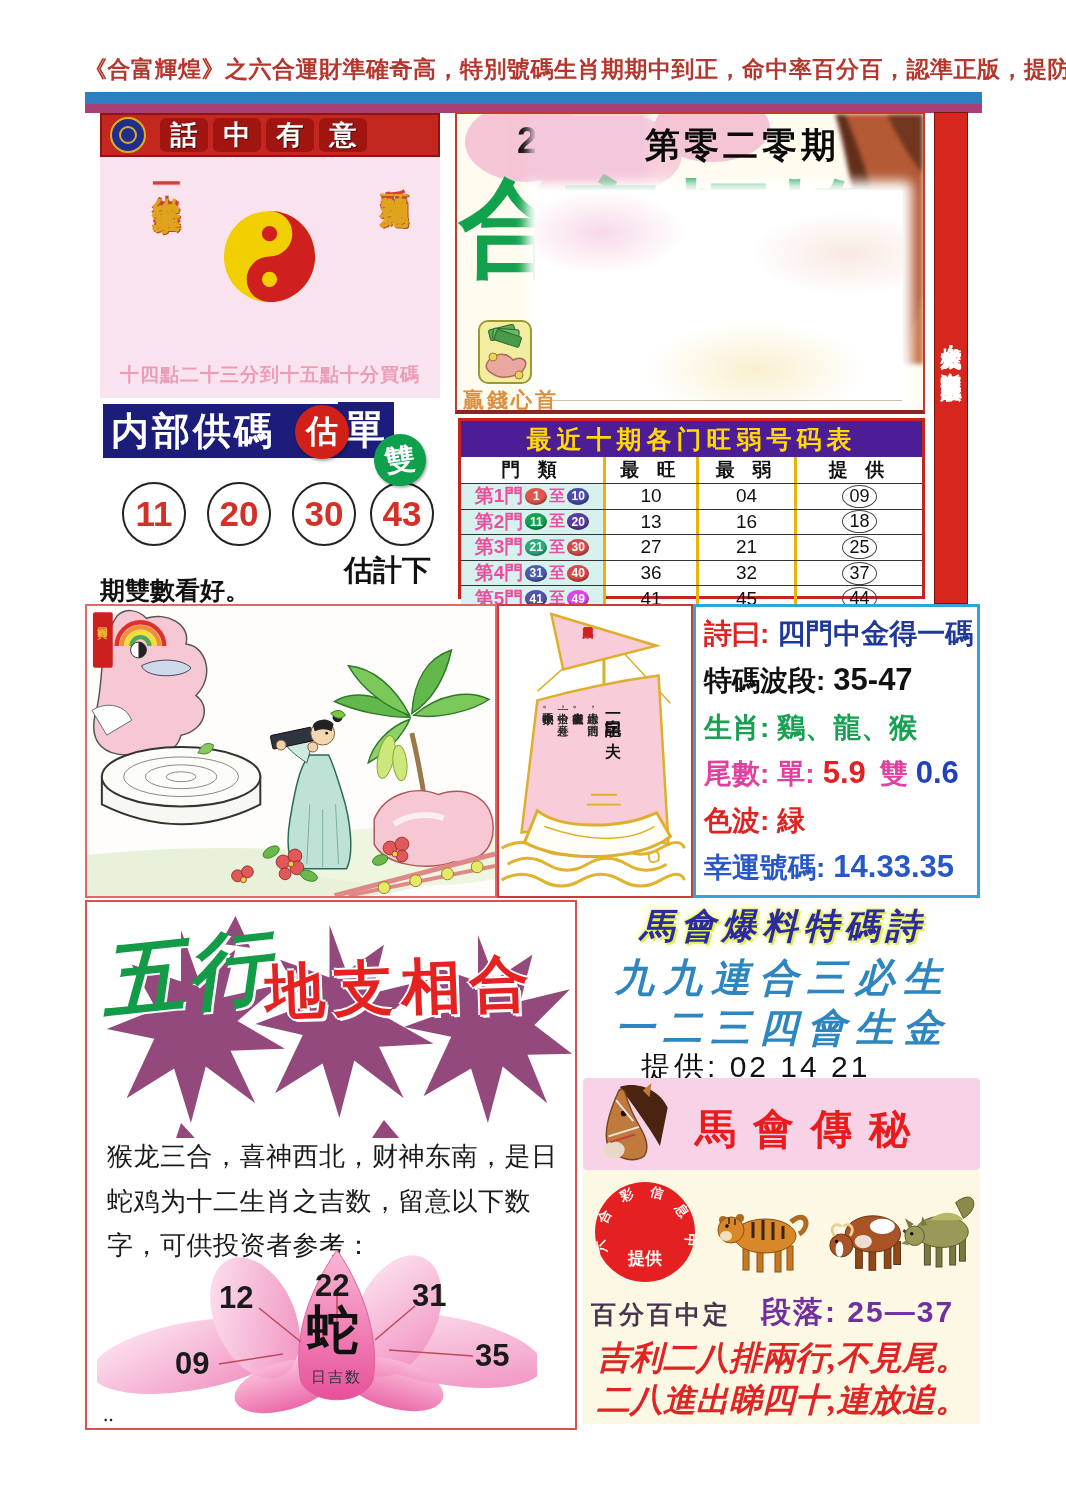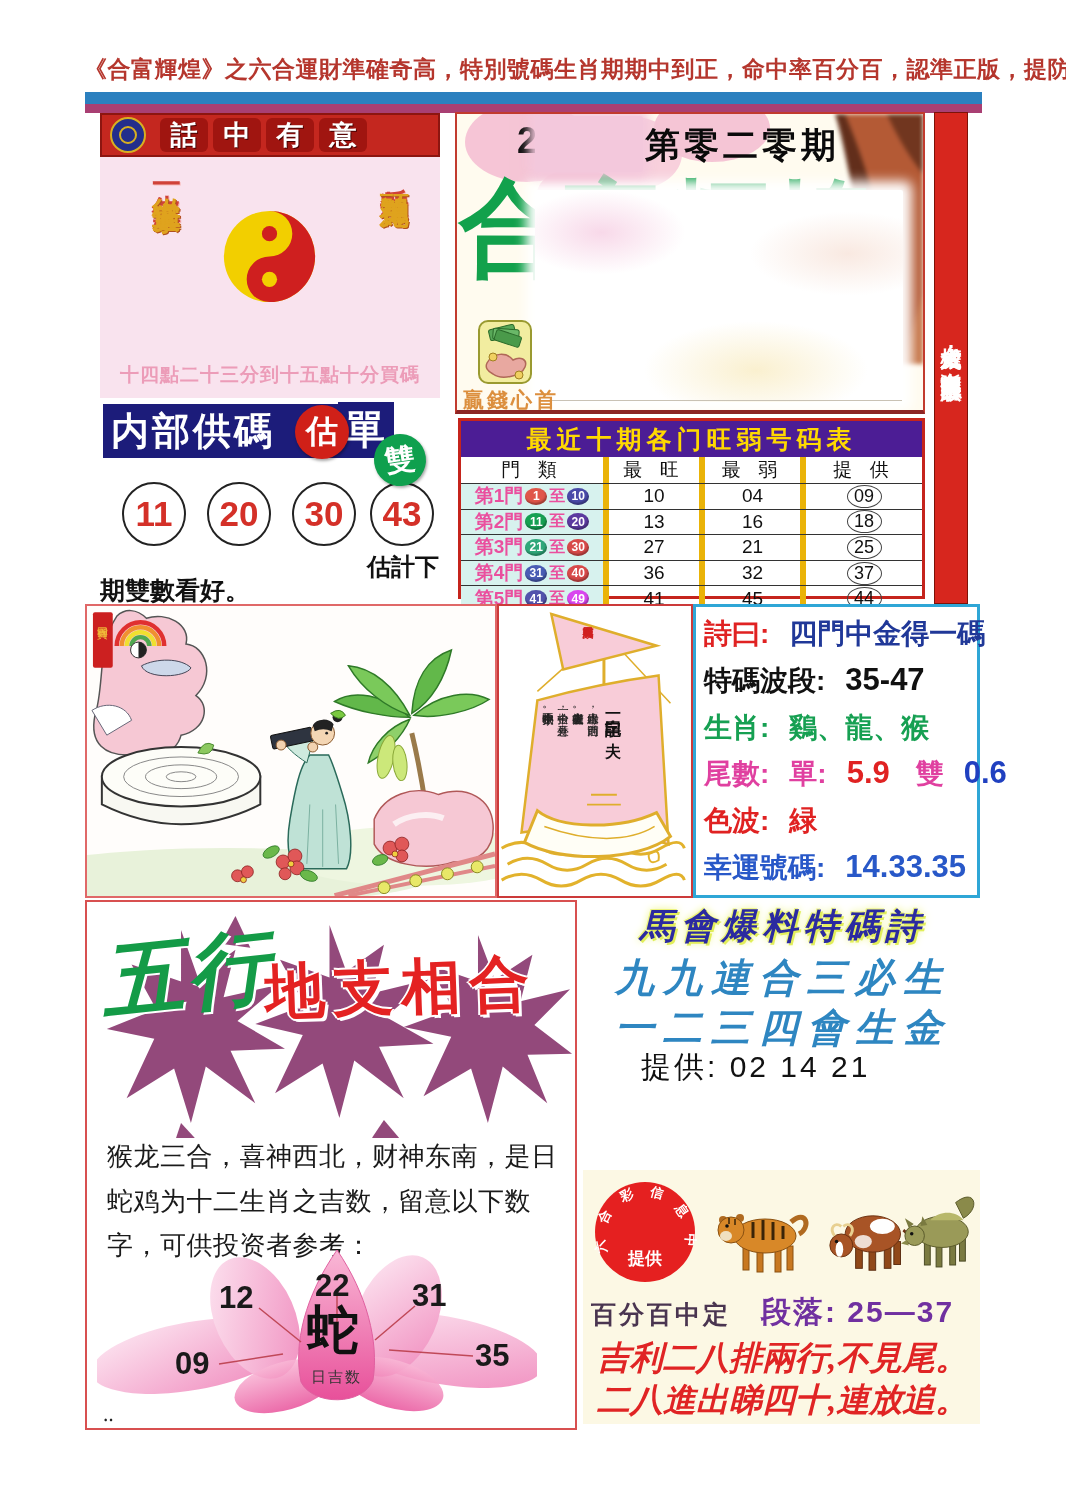"門 類" .ht-h .ht-c { font-weight: normal -> bold }
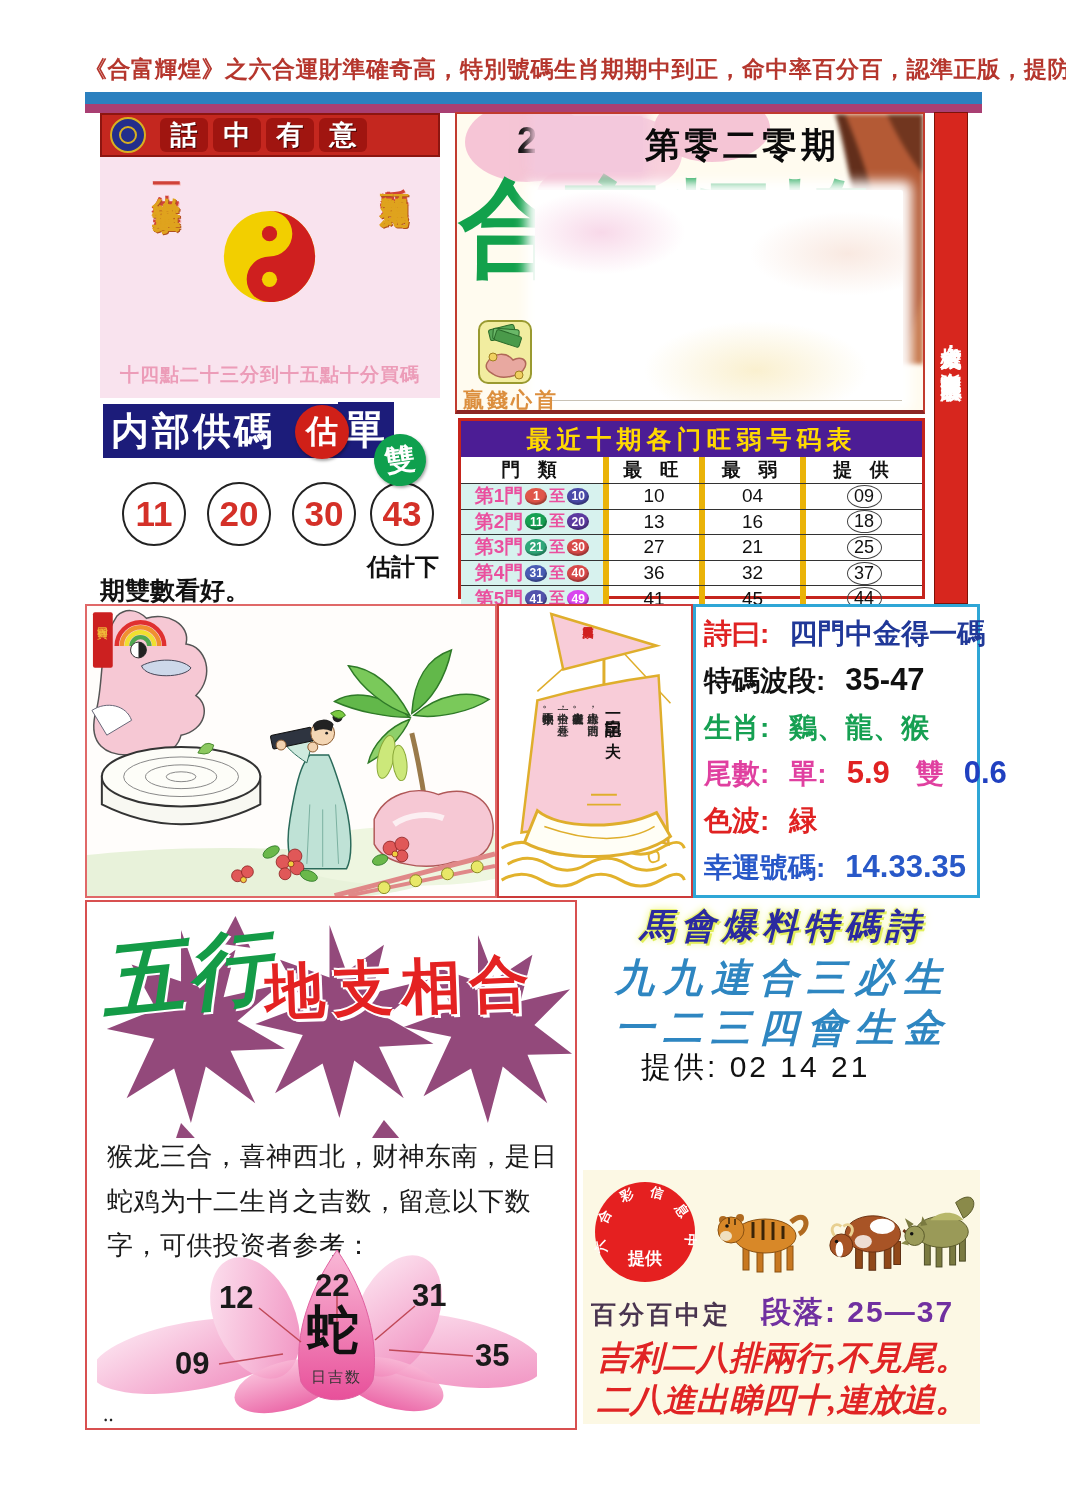"最 旺" .ht-c { border-left: 6px solid #eab308 -> 3px solid #eab308 }
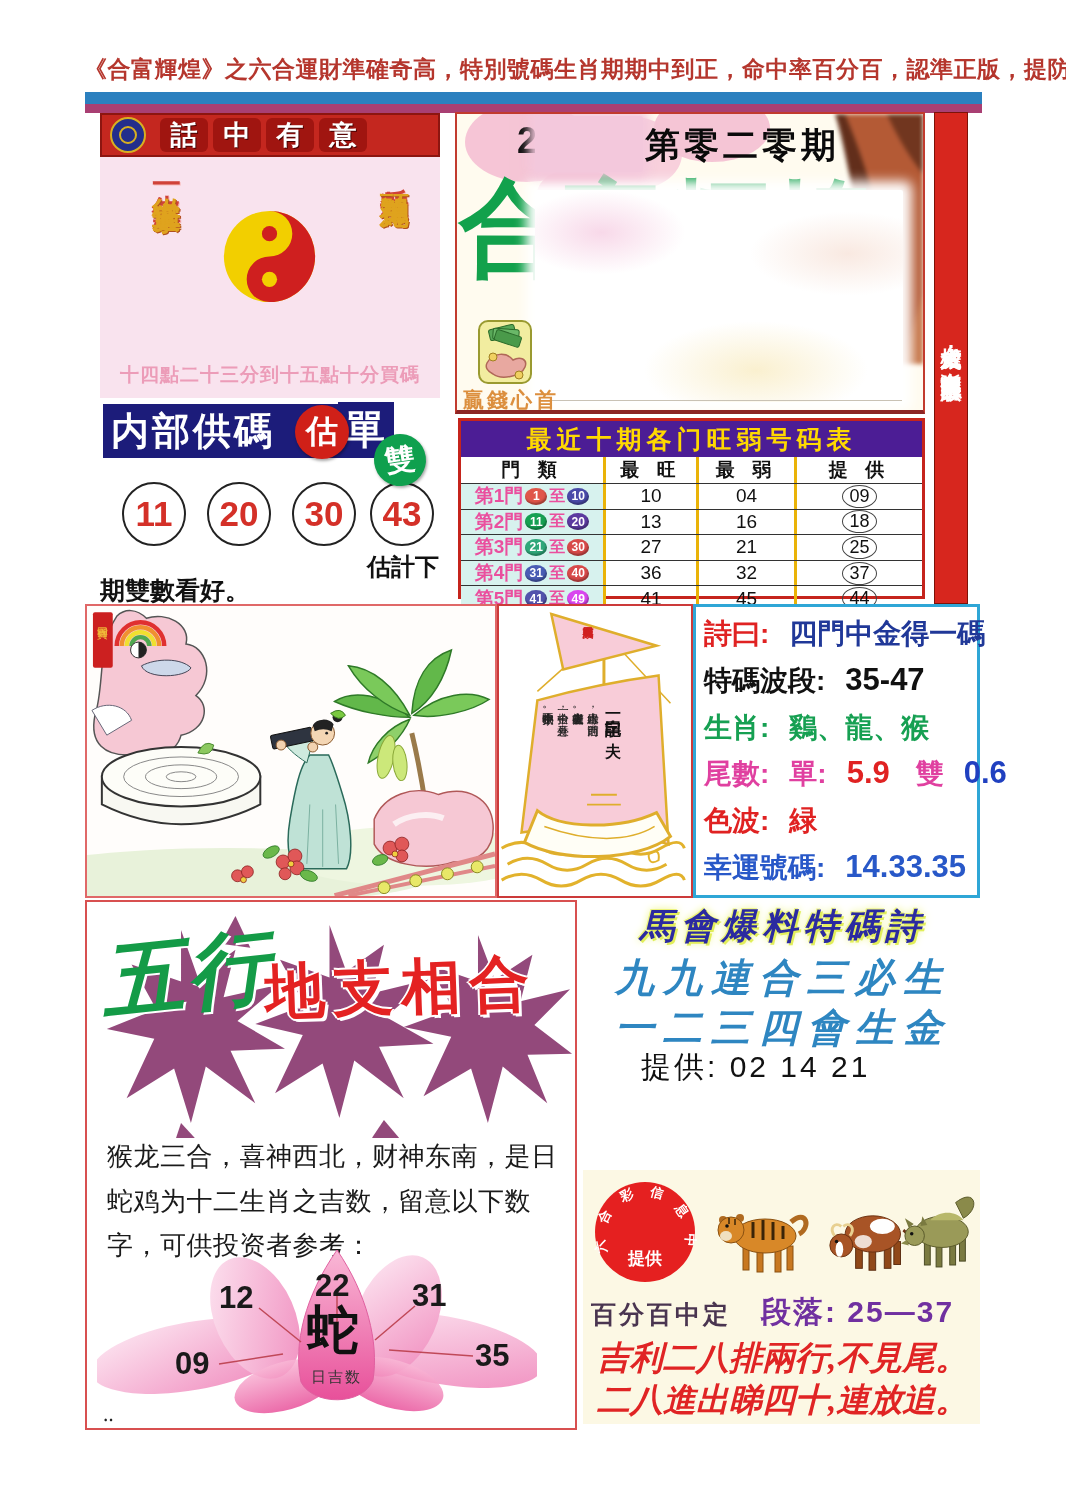"估計下" .nb-right-note { font-size: 24px -> 29px; margin-left: 23px -> none }
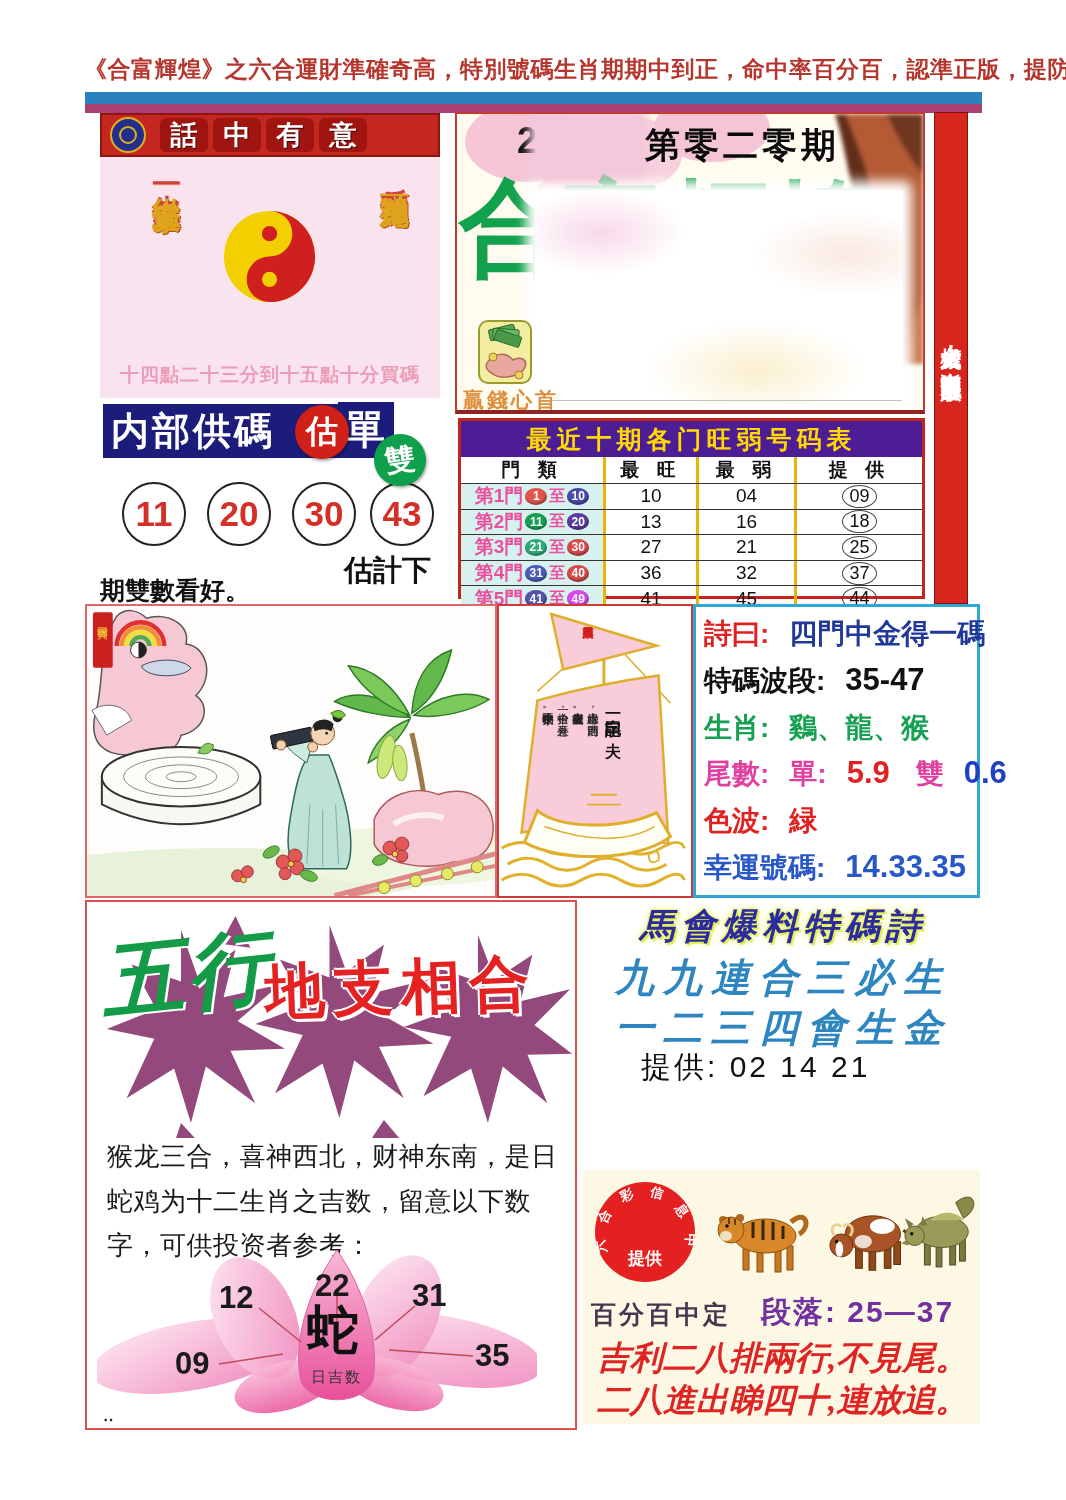"詩曰:" .tip-row { gap: 20px -> 8px }
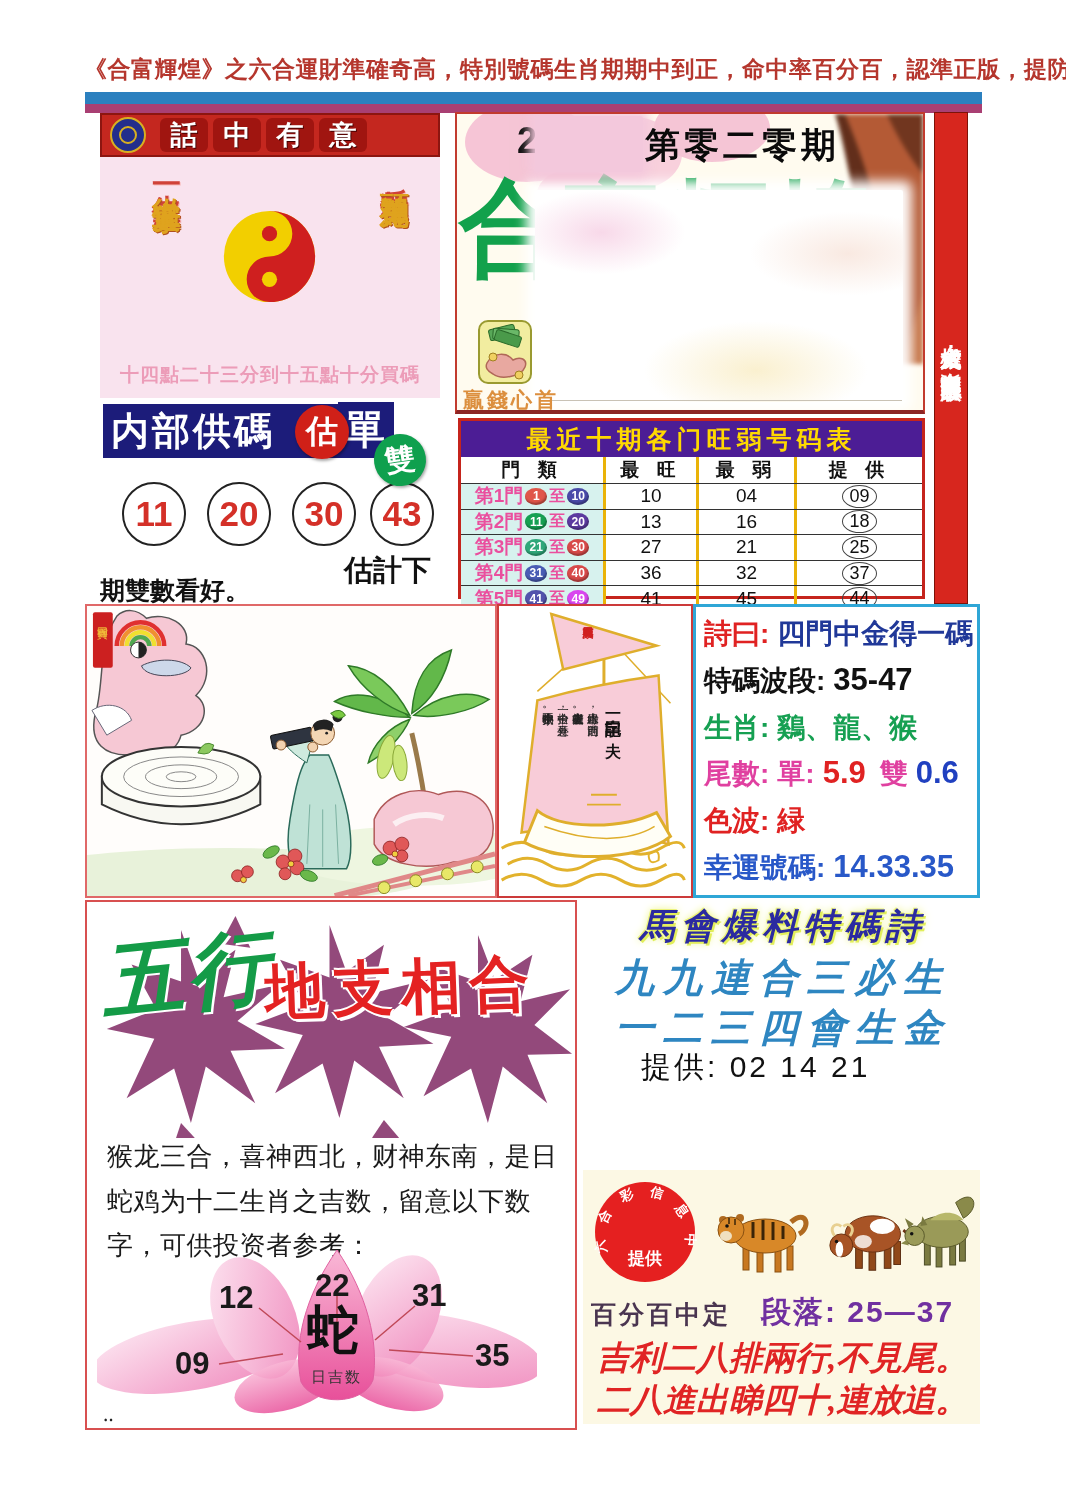"馬會傳秘" div.cm-banner { html: none -> <div> <svg> <path></path> <path></path> <path></path> <ellipse></ellipse> <circle></circle> <path></path> <path></path> </svg> <div>馬會傳秘</div> </div> }
